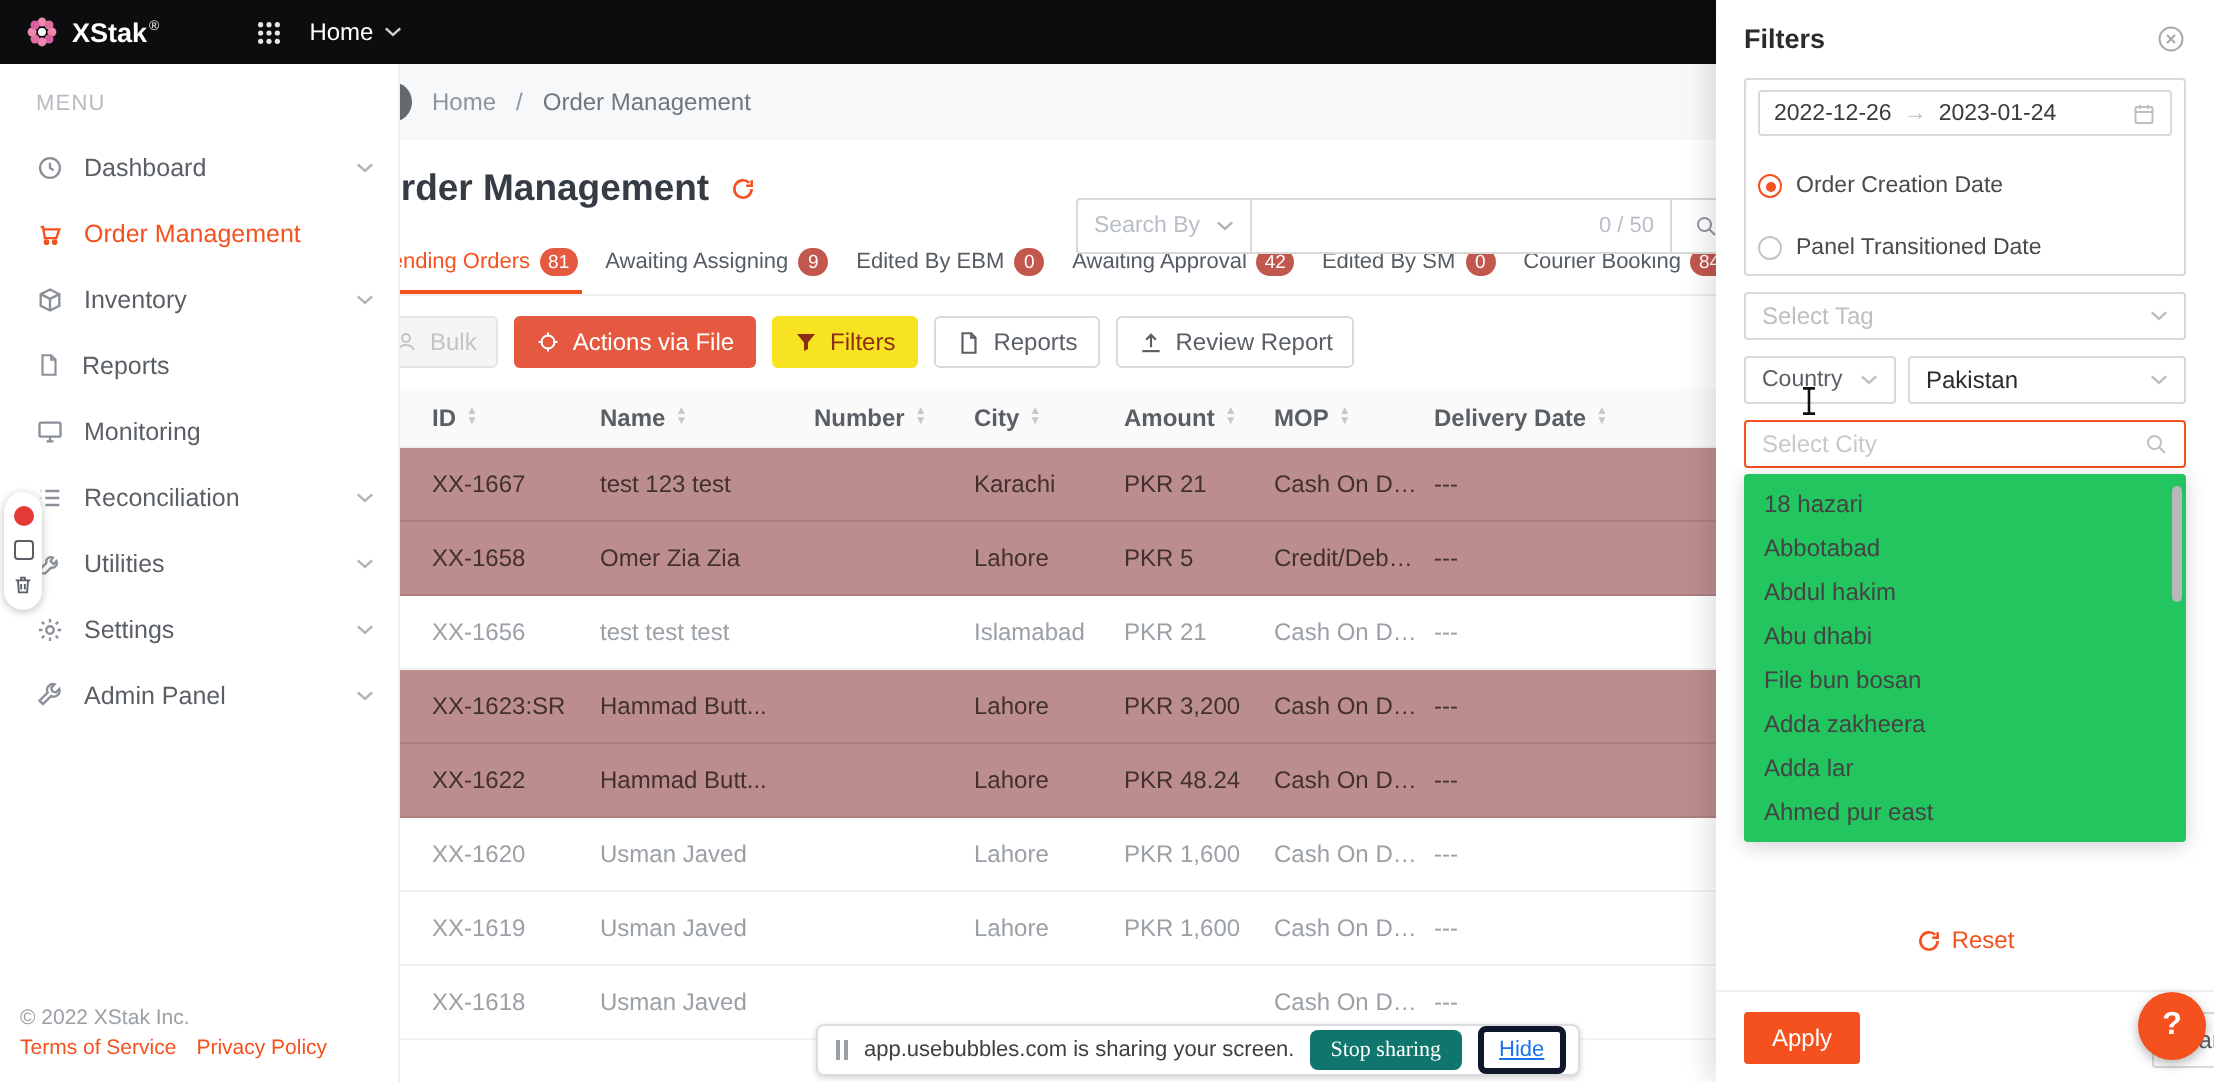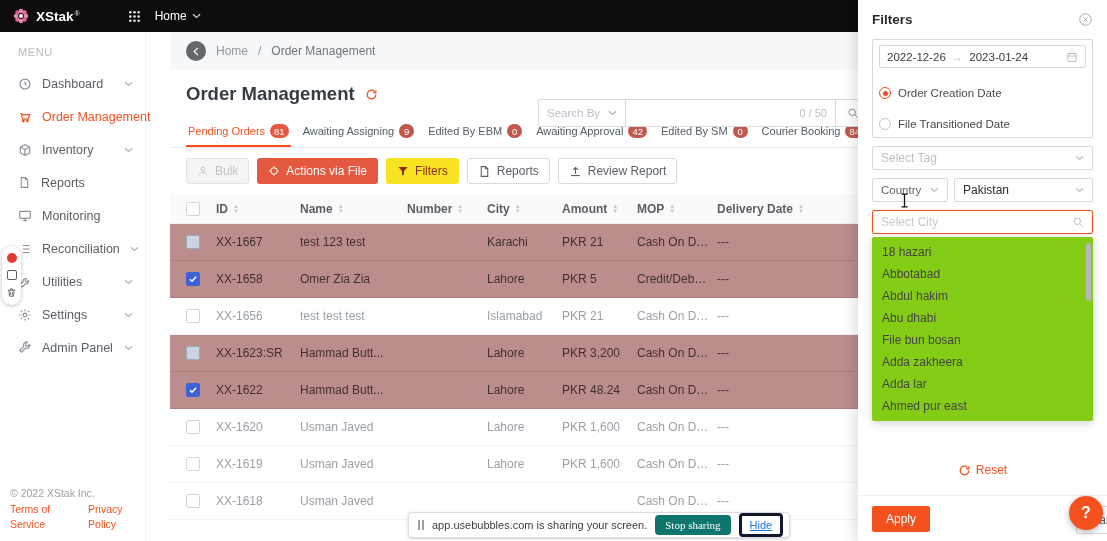"MENU" .sidebar { width: 146px -> 200px }
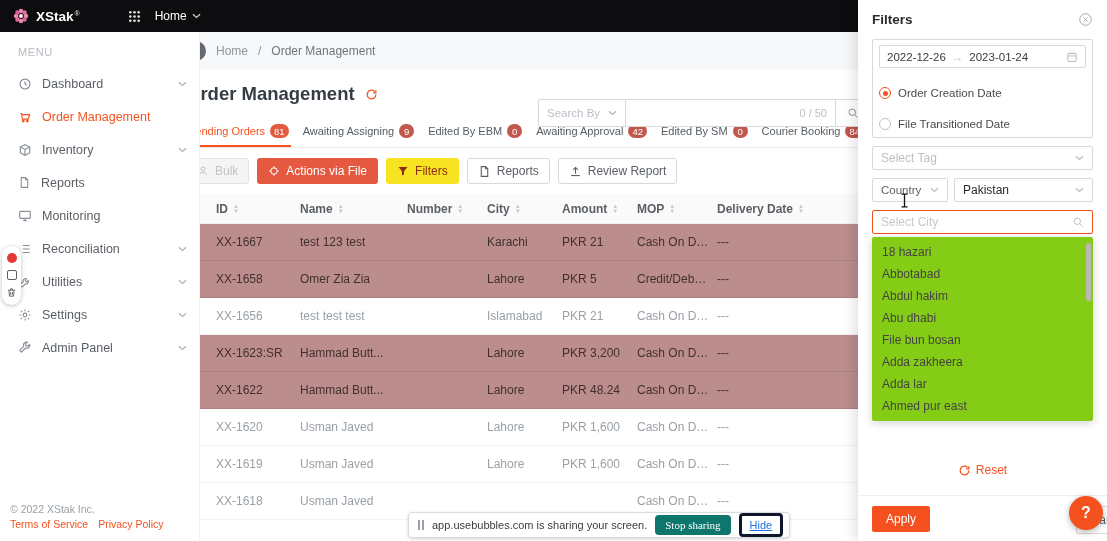"File Transitioned Date" span { text: File -> Panel }
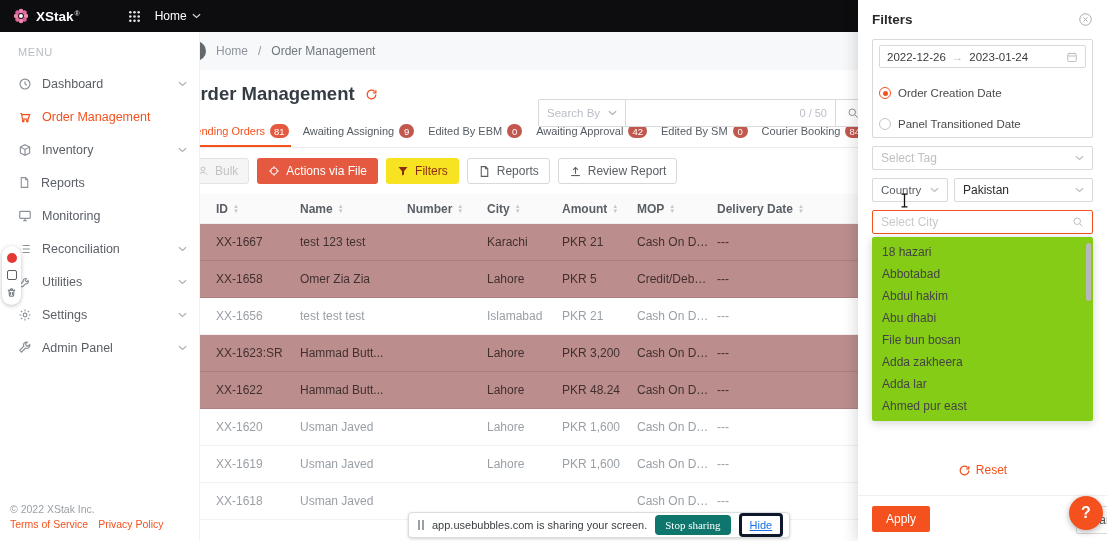"18 hazari" .city-list { background: #84cc16 -> #22c55e }
